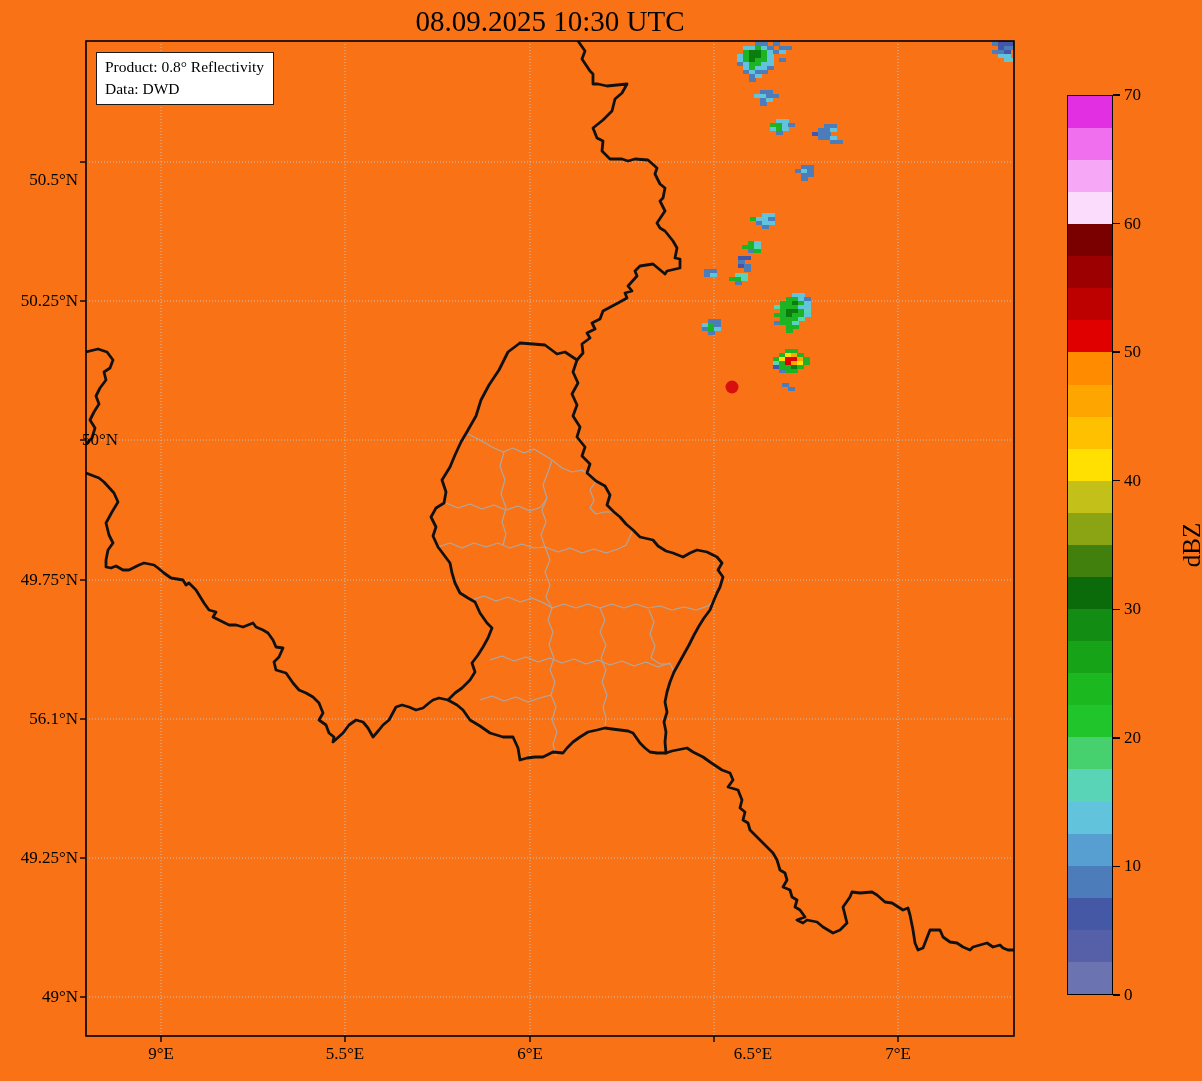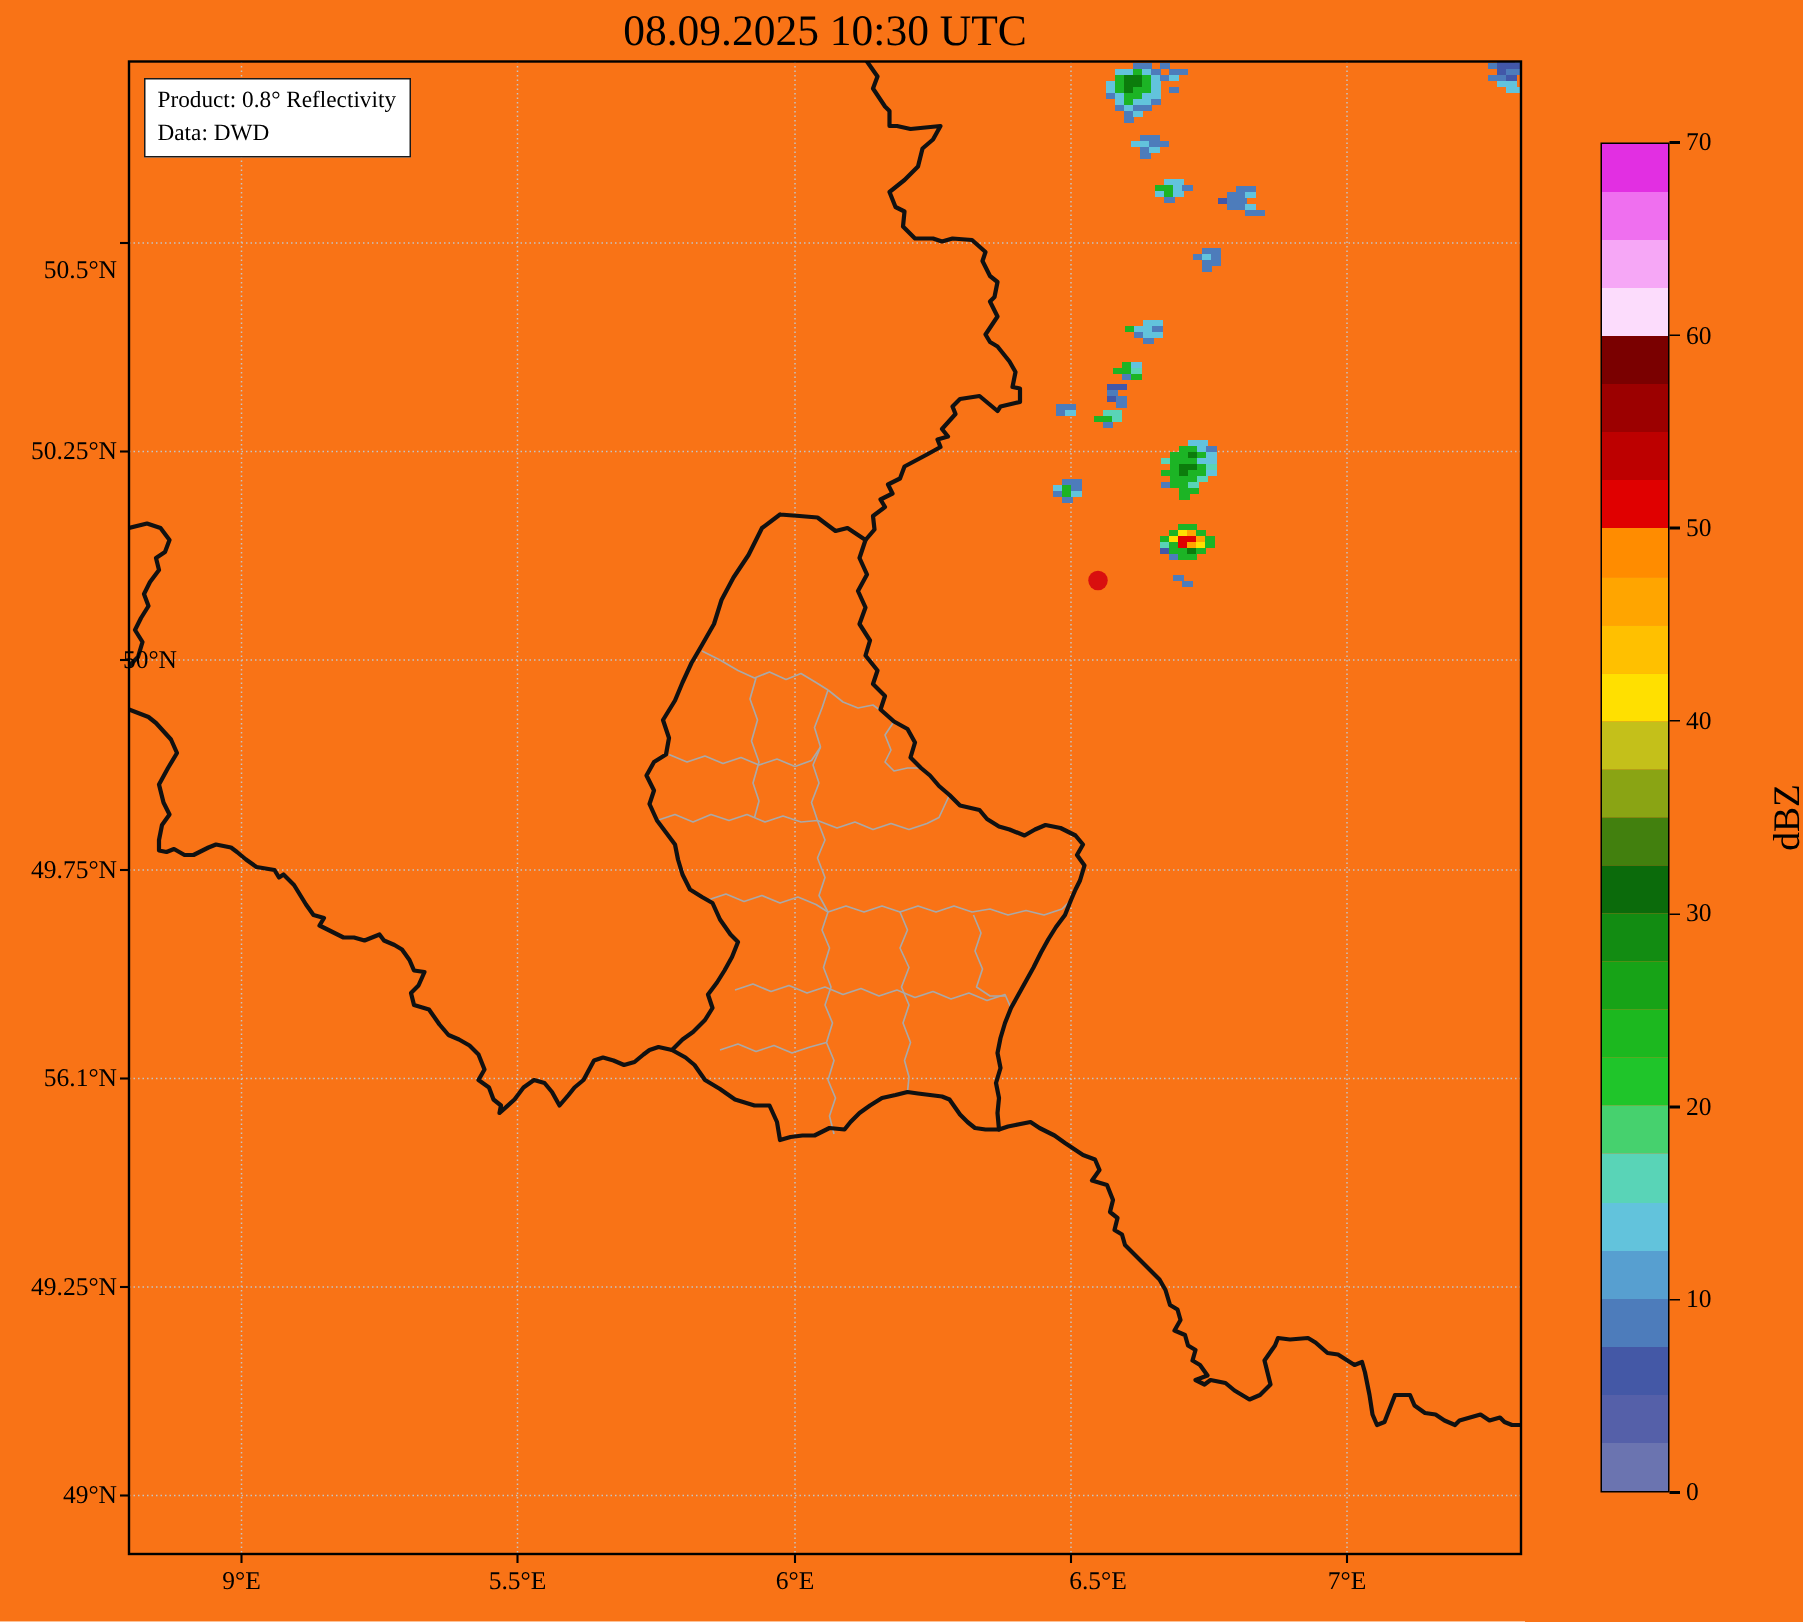"6.5°E" div.xticklabel { left: 732px -> 753px }
